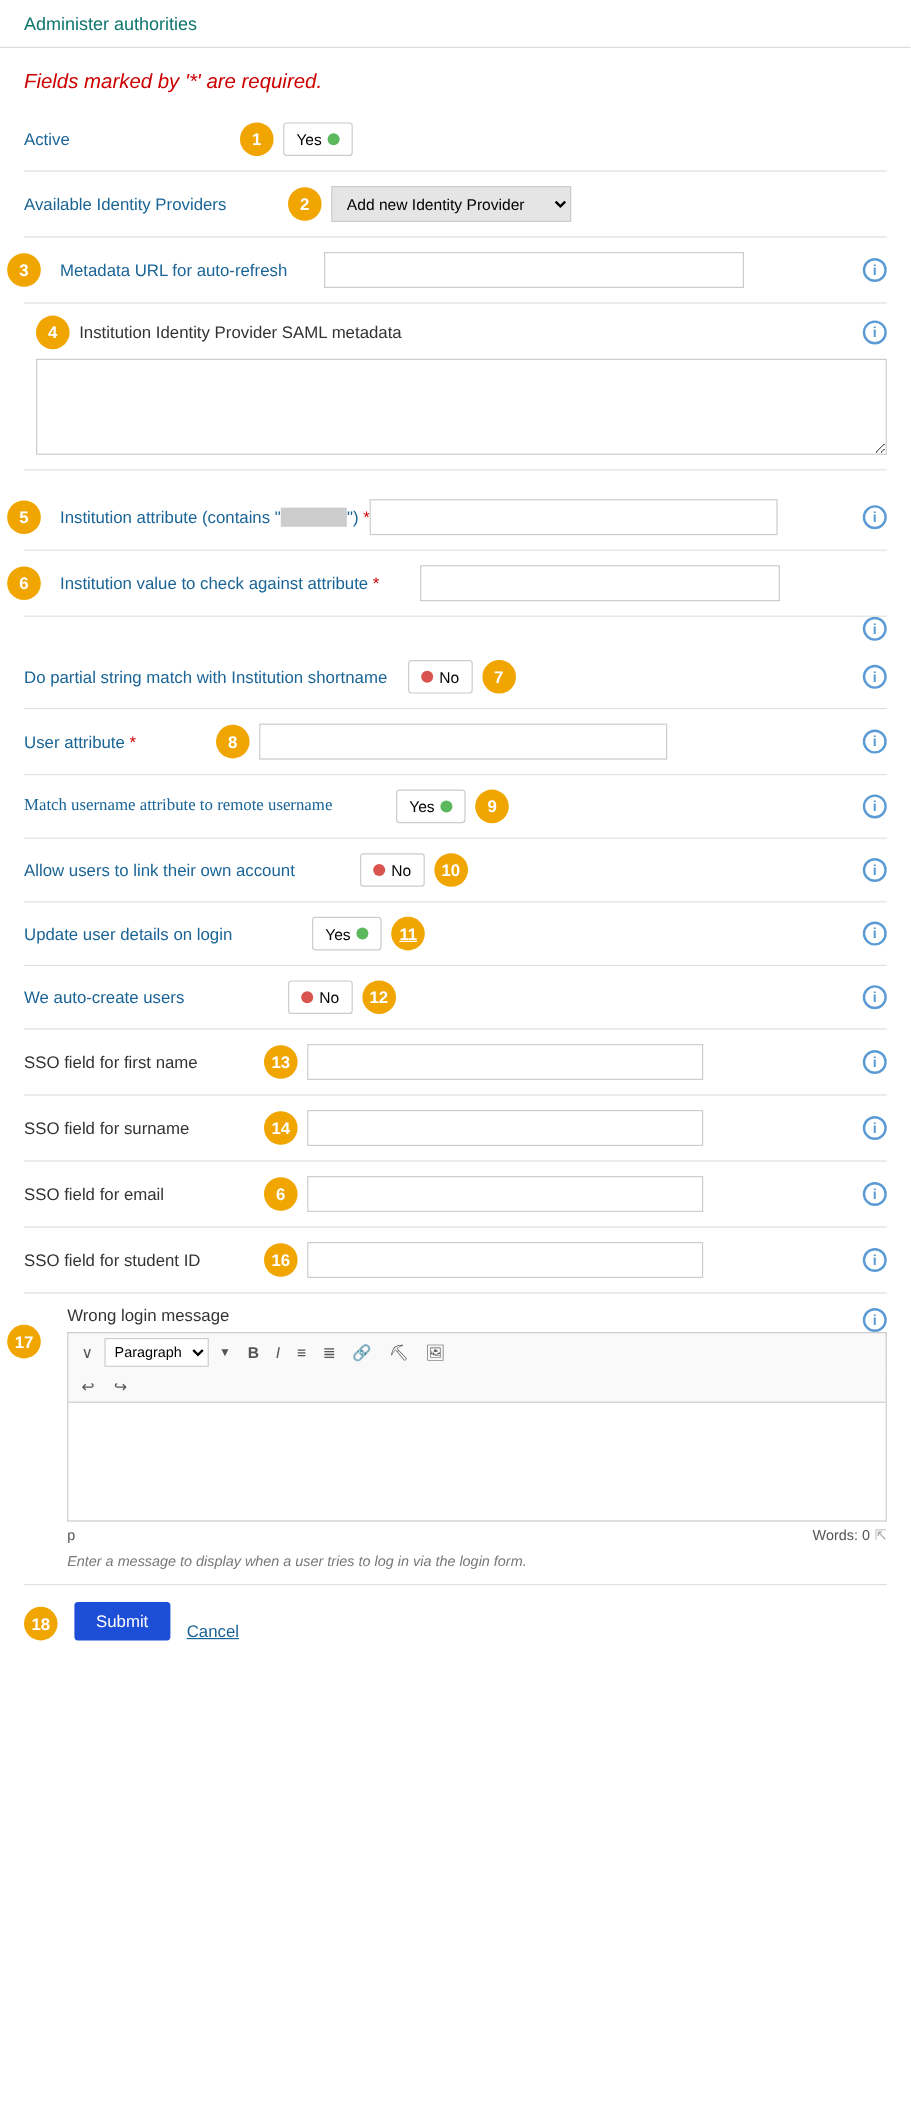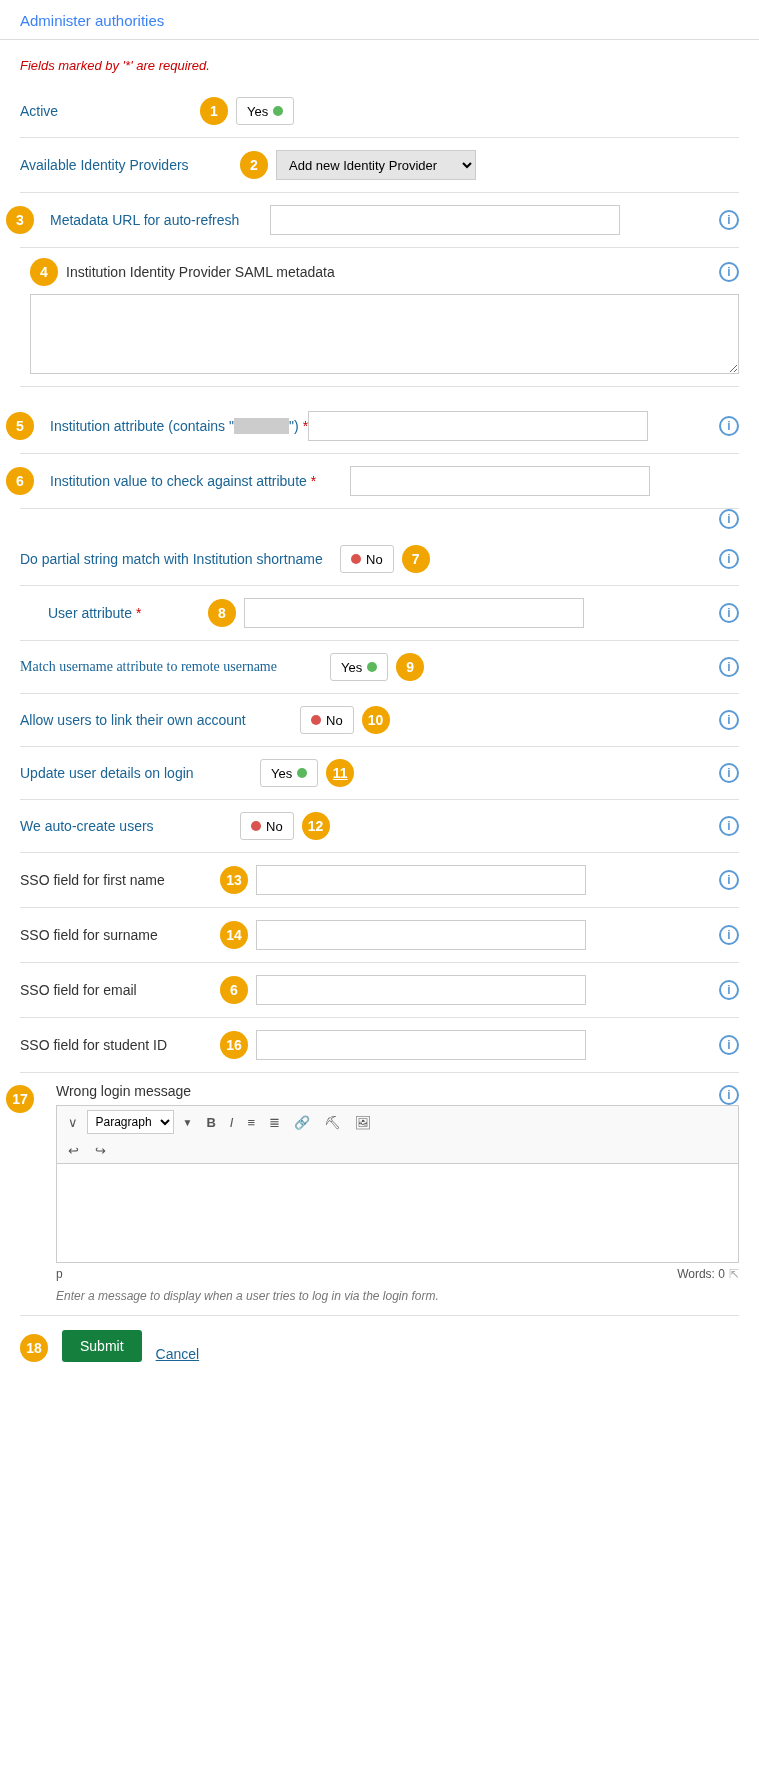"Administer authorities" .page-header { color: #3b82f6 -> #0f766e }
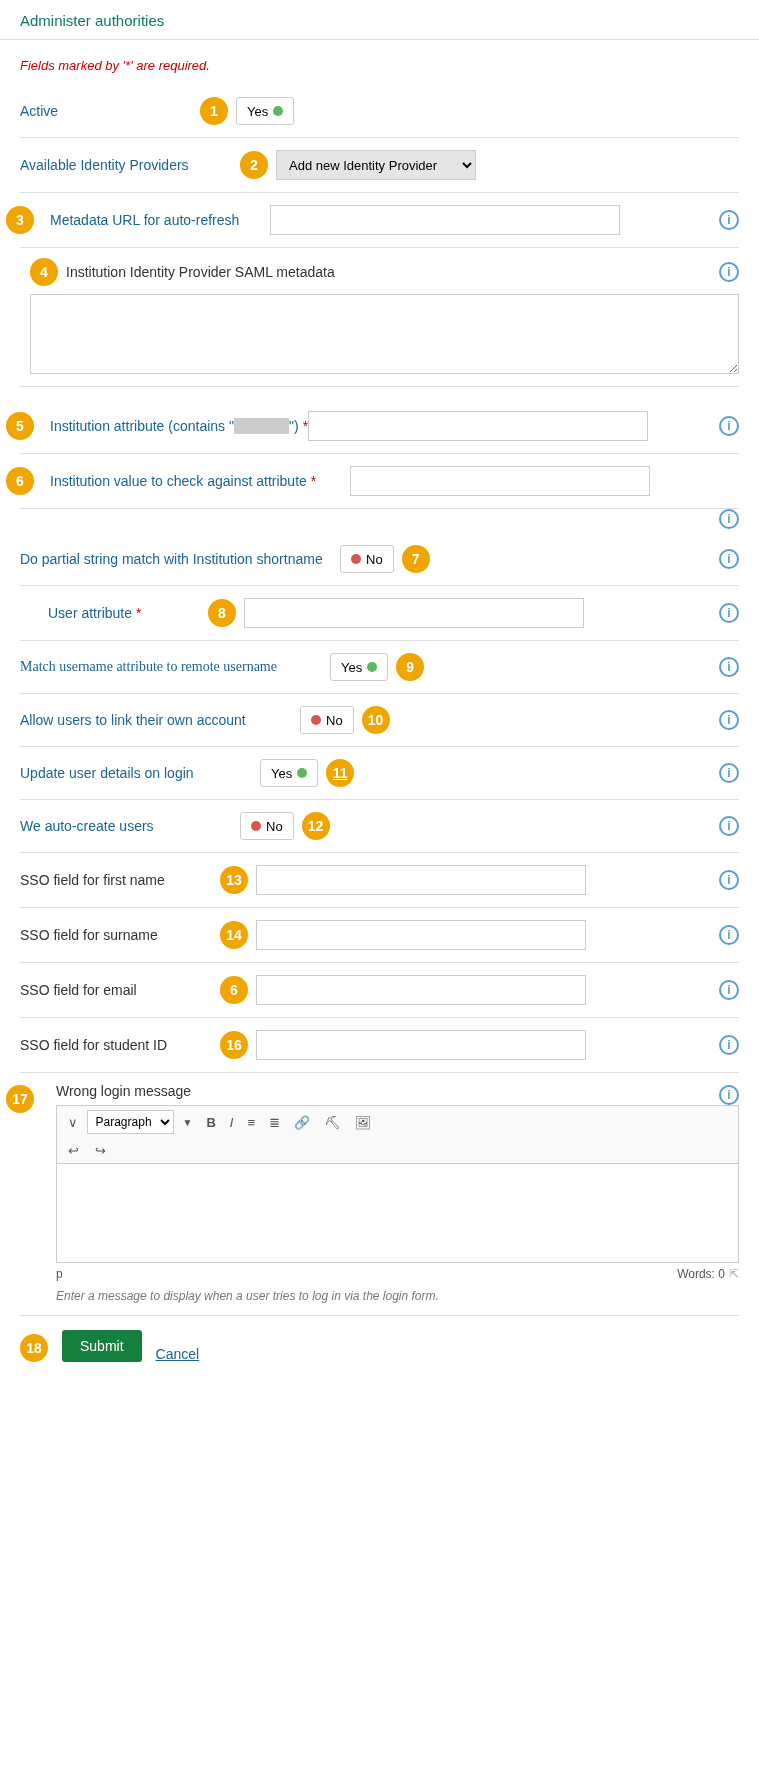"Fields marked by '*' are" .required-note { font-size: 13px -> 17px }
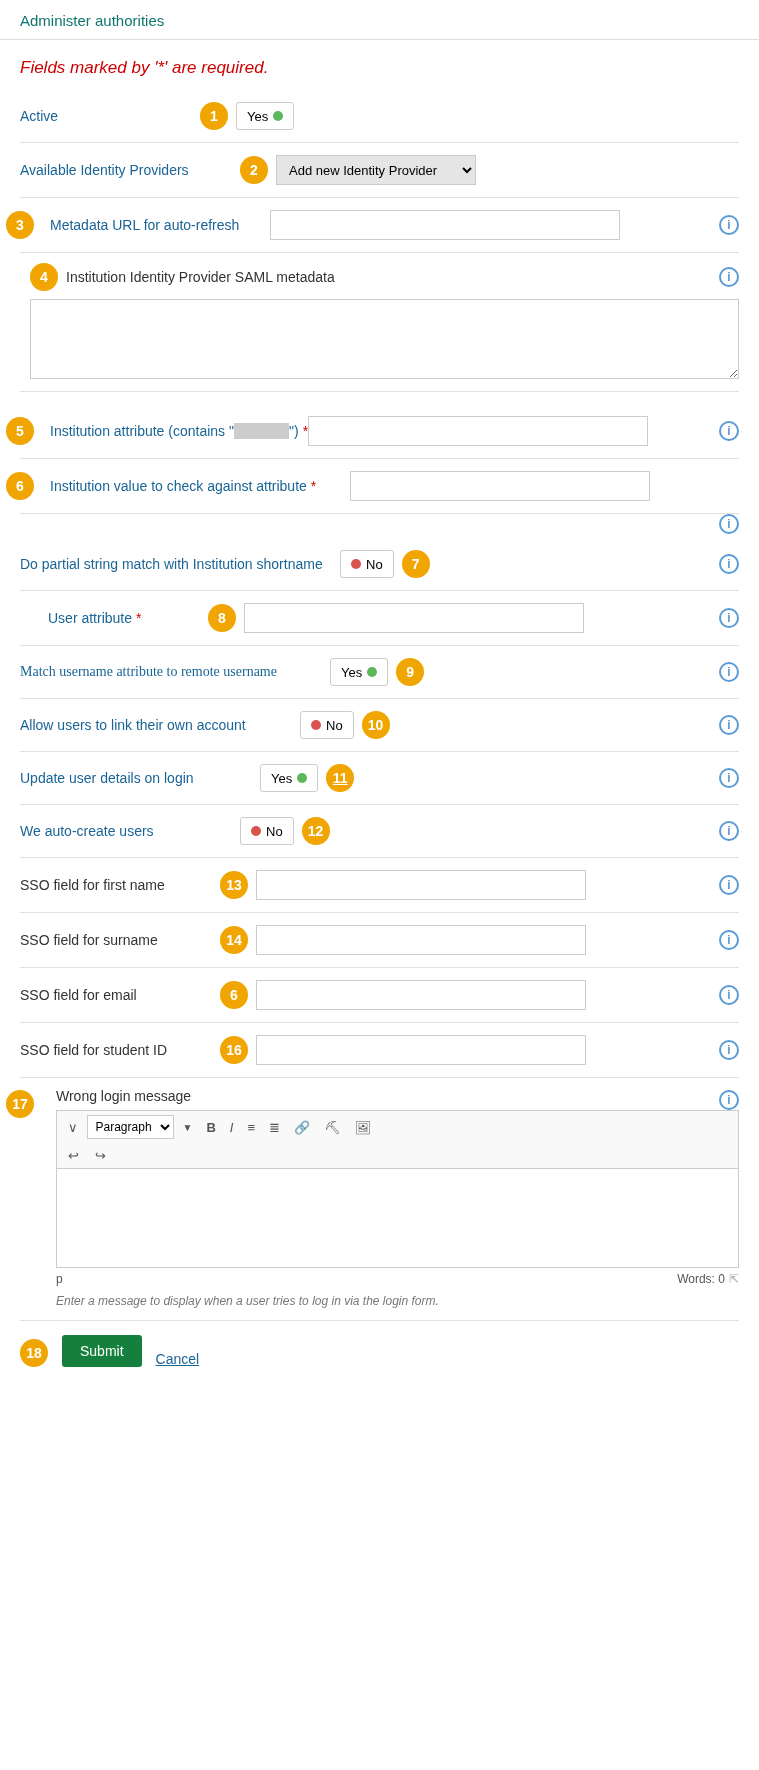"User attribute *" span.field-label { margin-left: 28px -> none }
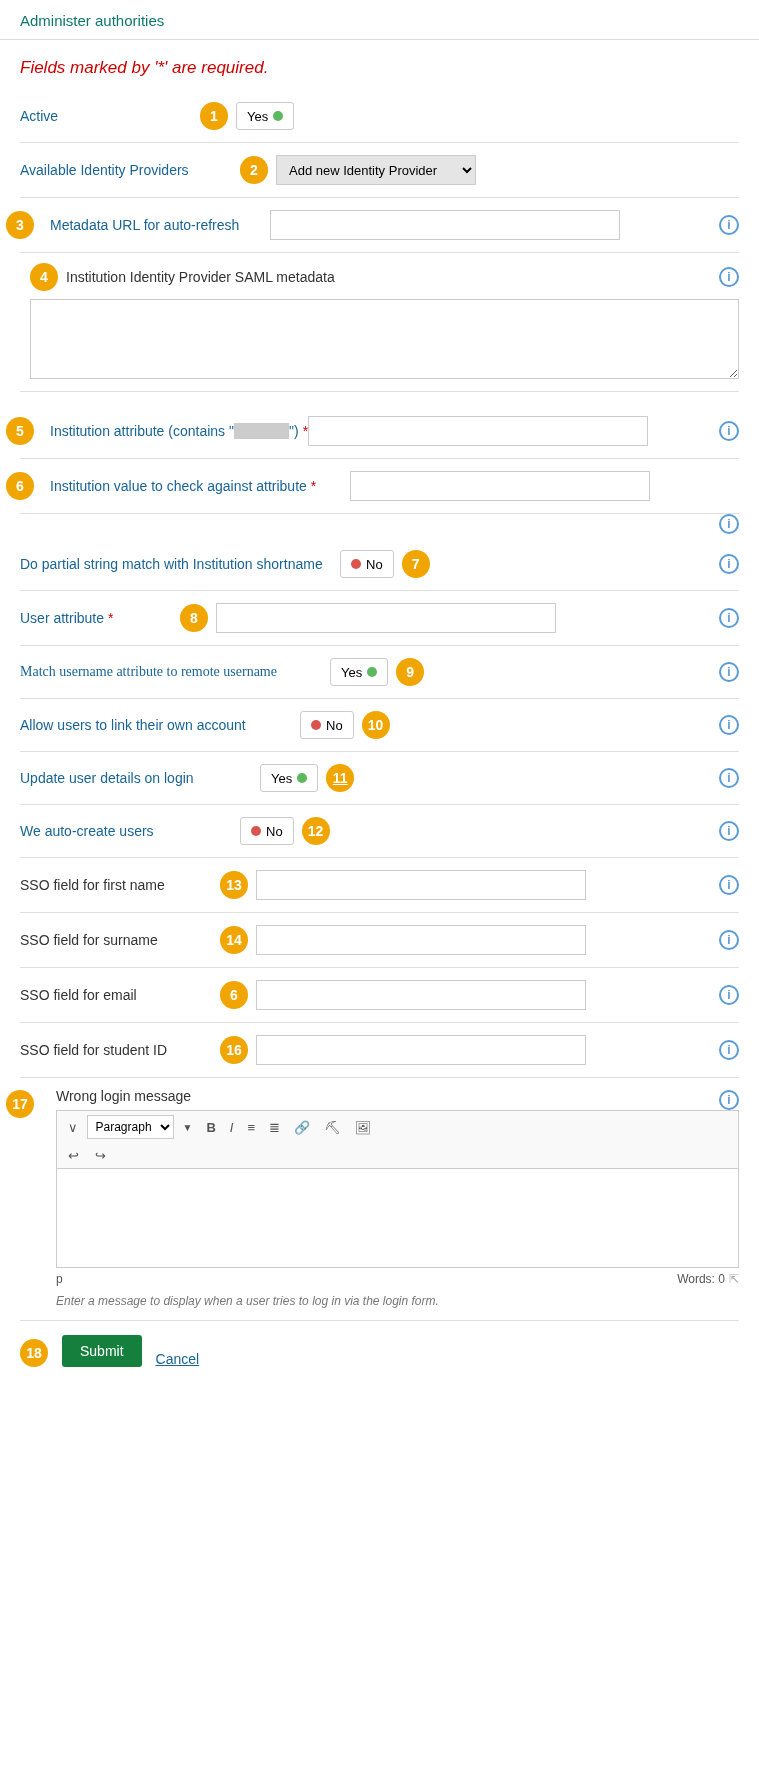"17" .left-badge-top { top: 12px -> 26px }
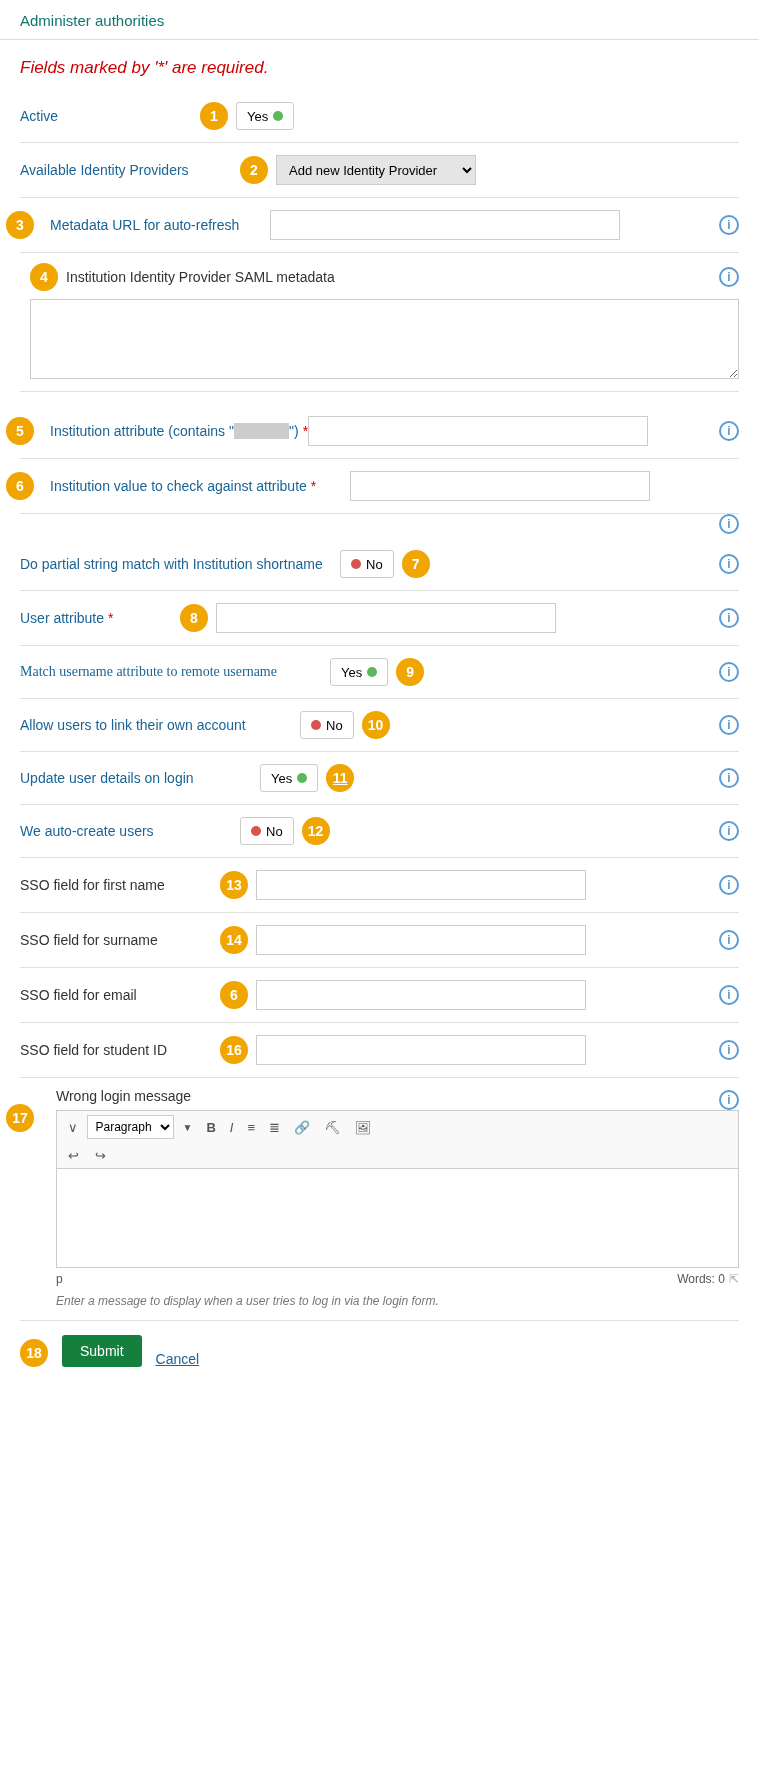"Submit" .submit-btn { background: #15803d -> #1d4ed8 }
